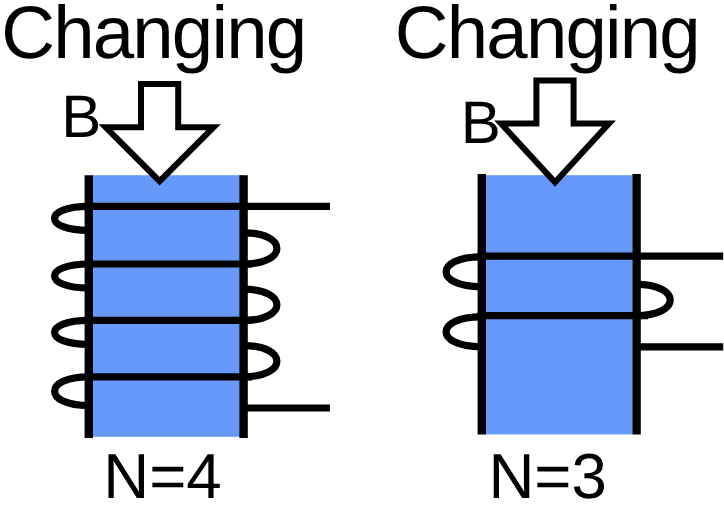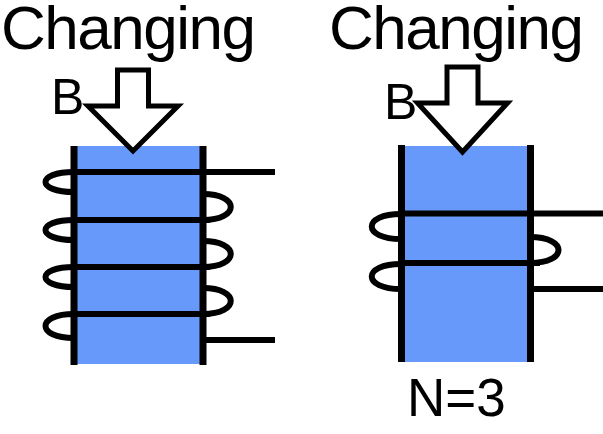"N=4" div.t { html: none -> <div>N=4</div> }
